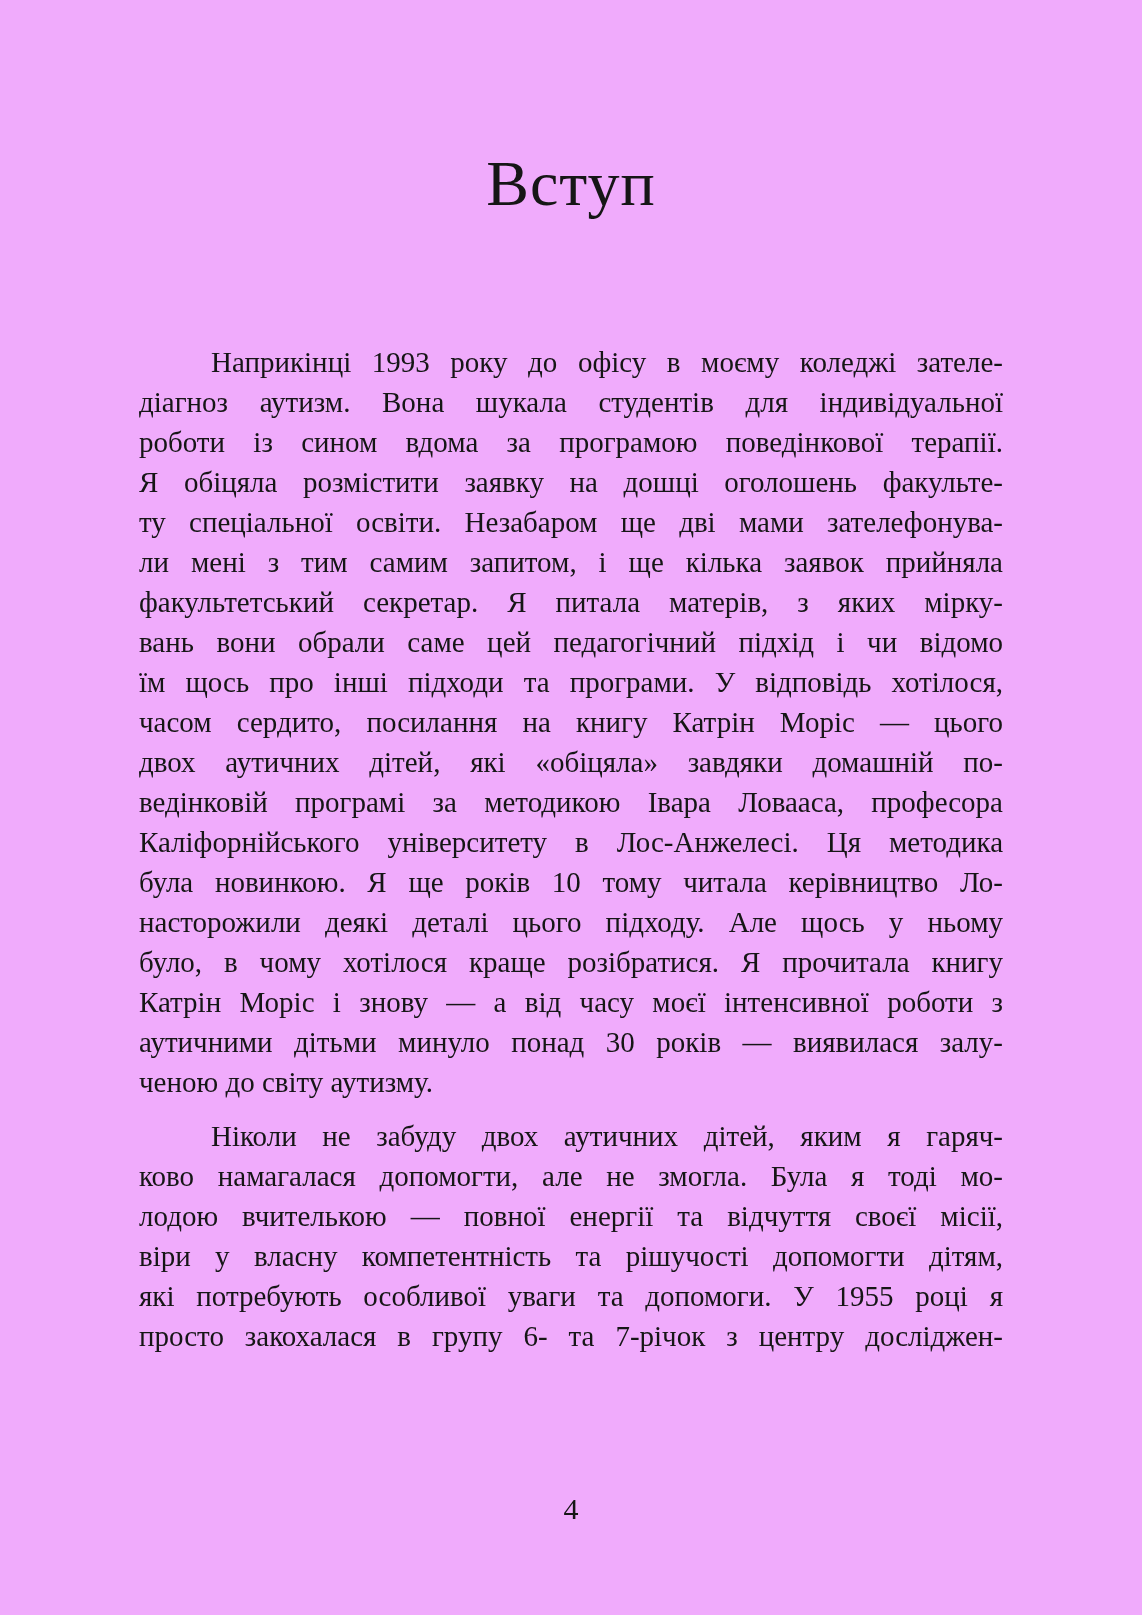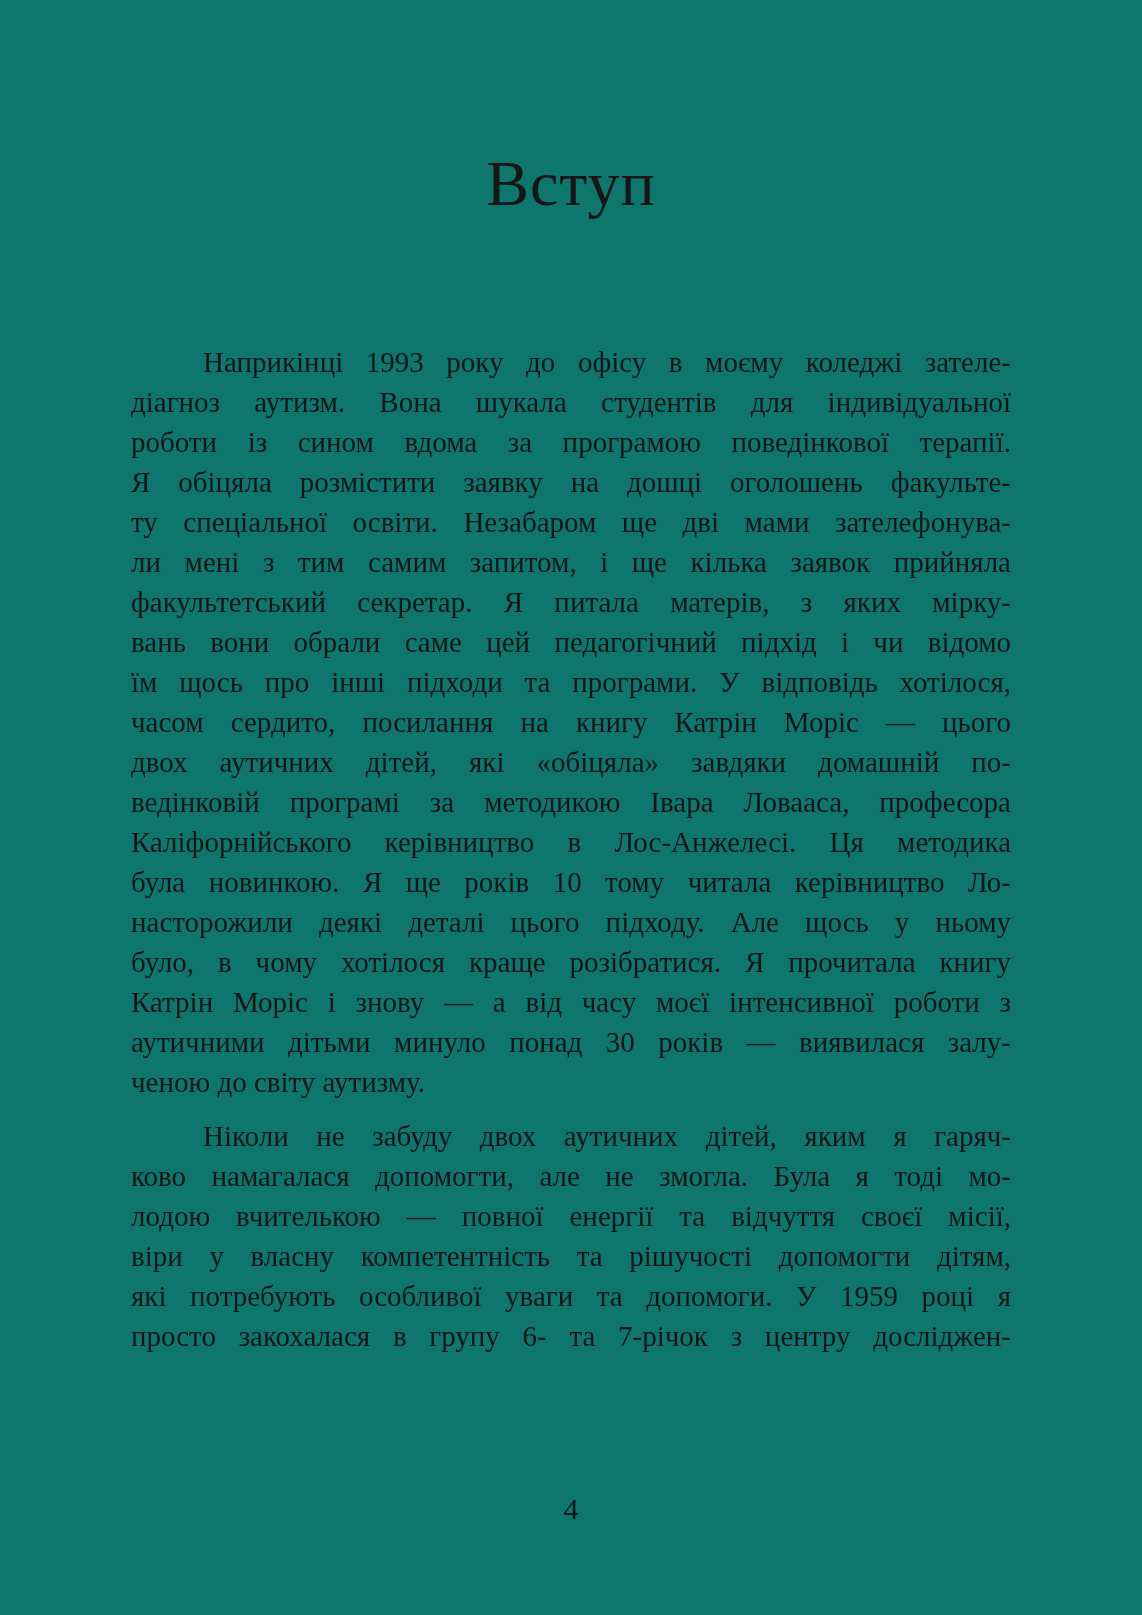"Вступ" .page { background: #0f766e -> #f0abfc }
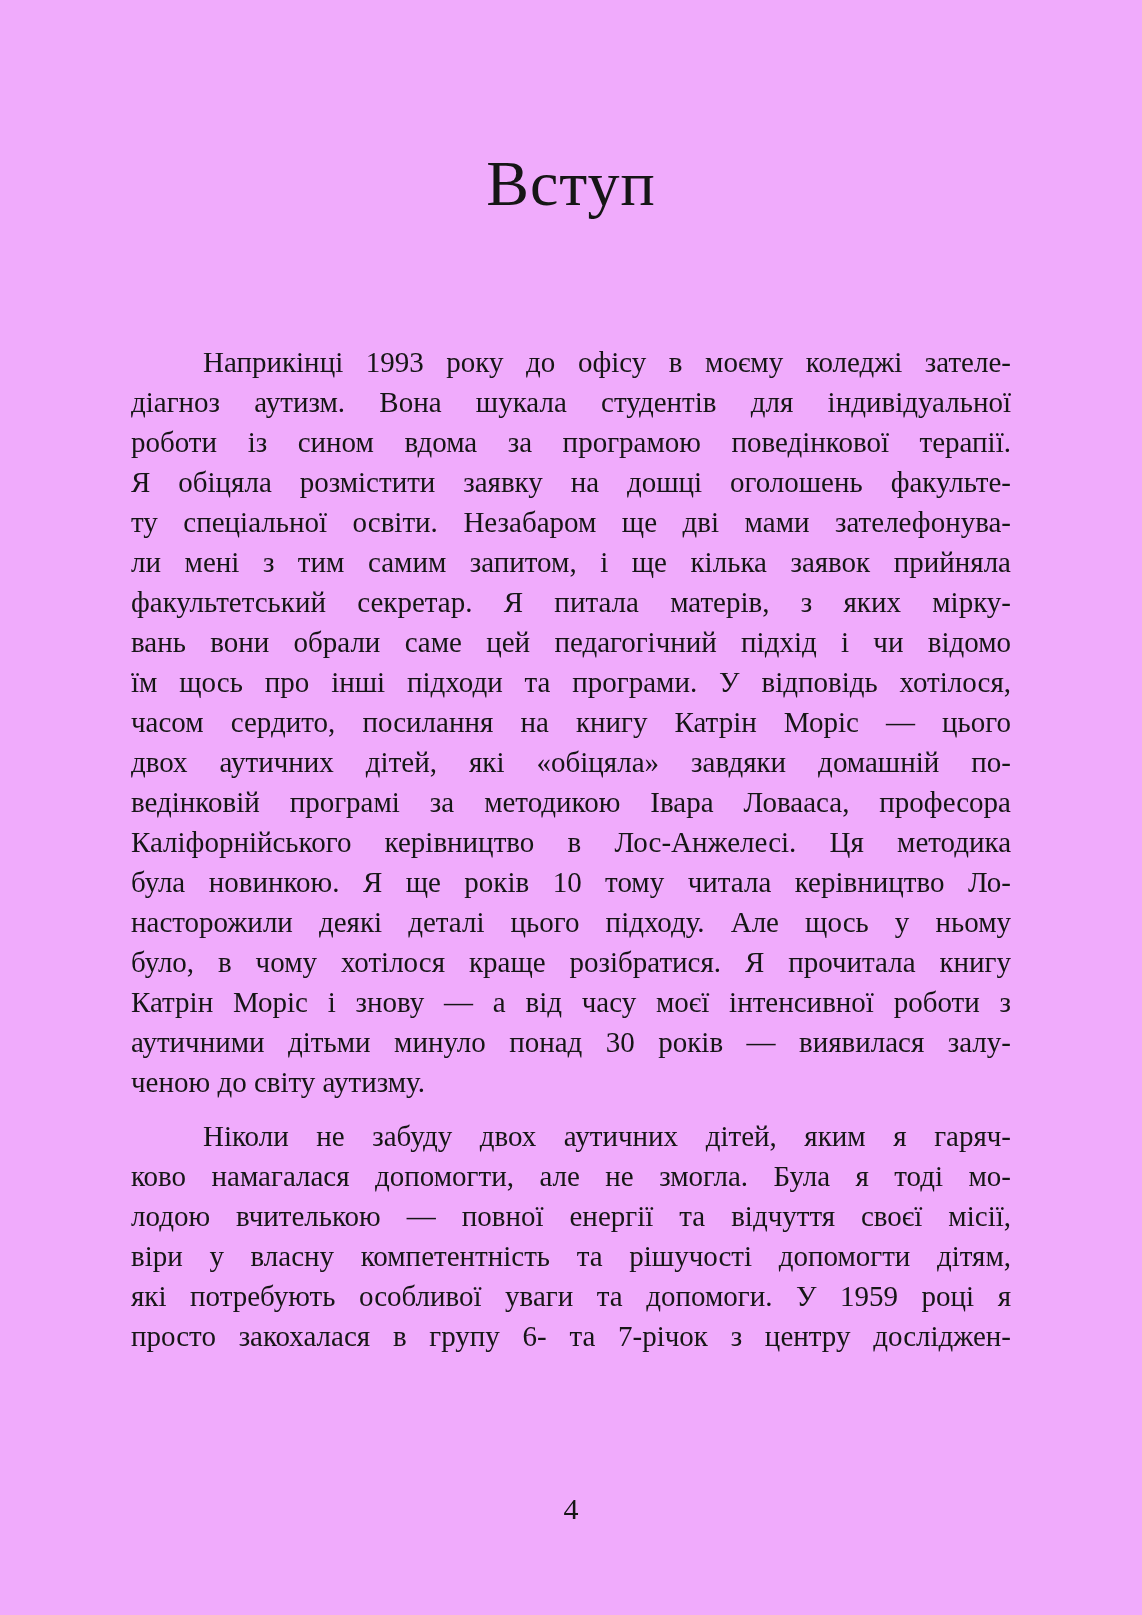"Наприкінці 1993 року до офісу" .paragraph { margin: 0 -> 8px }
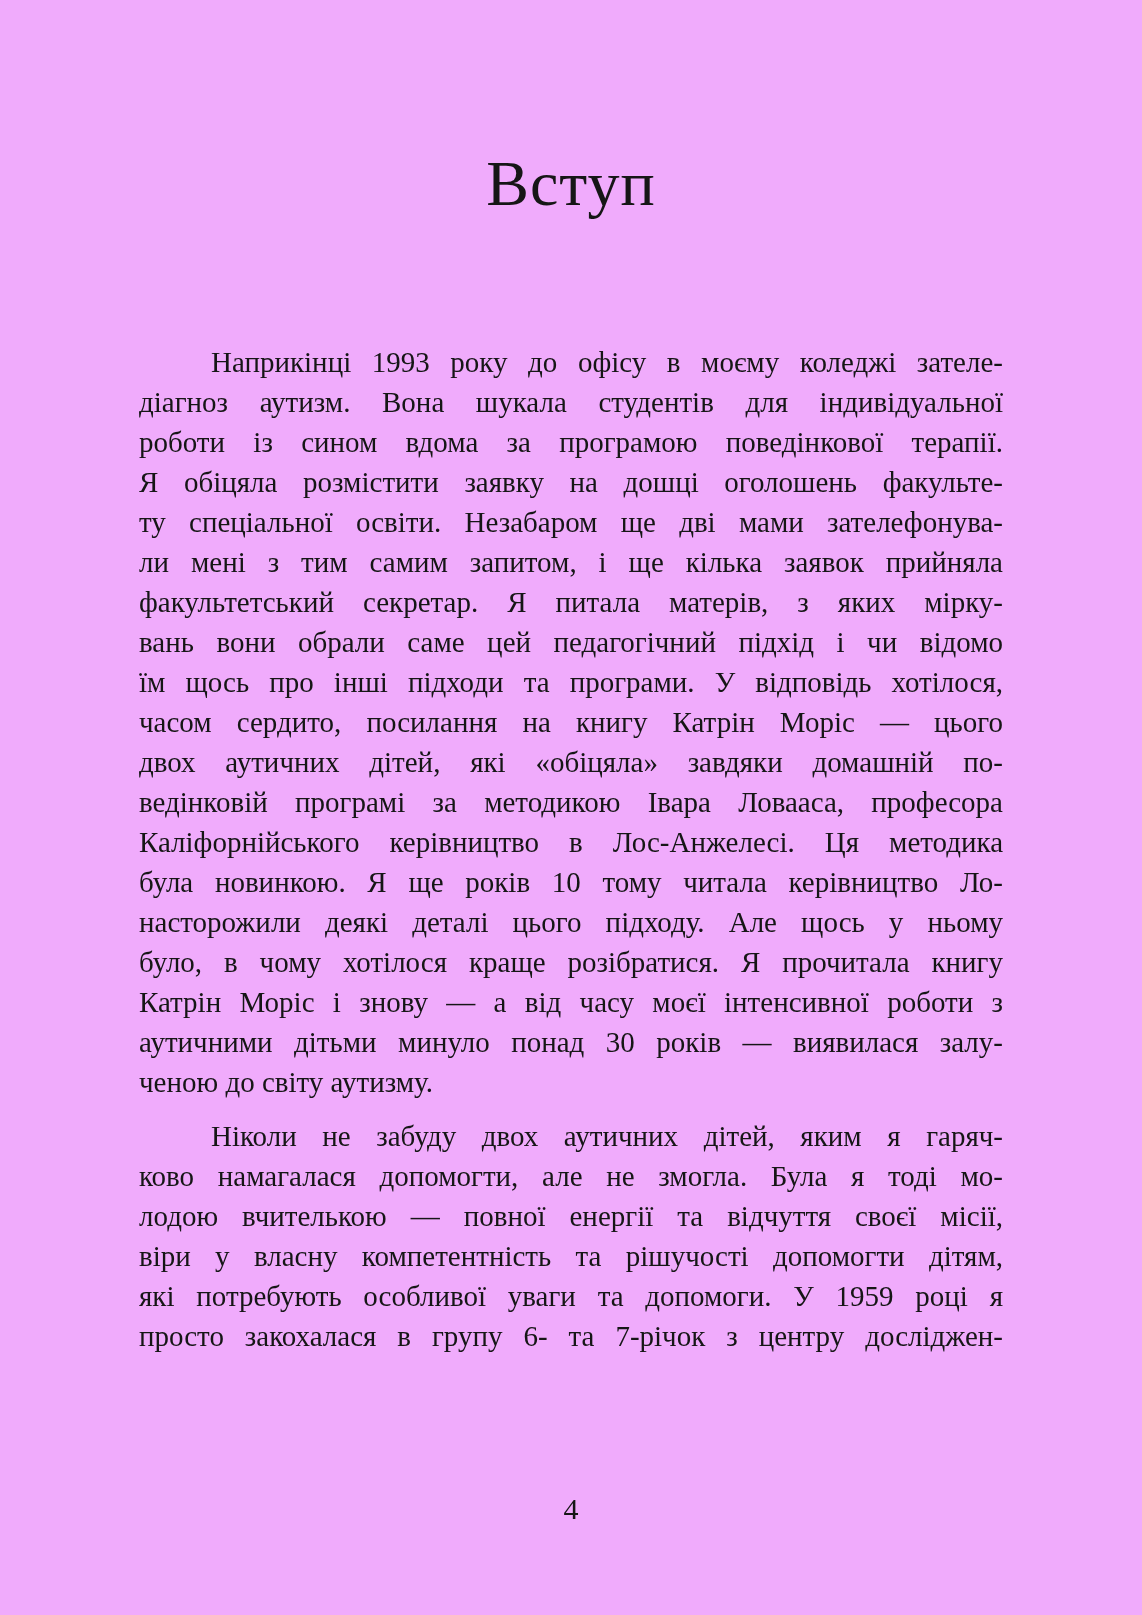"Каліфорнійського керівництво в" div.line { text: керівництво -> університету }
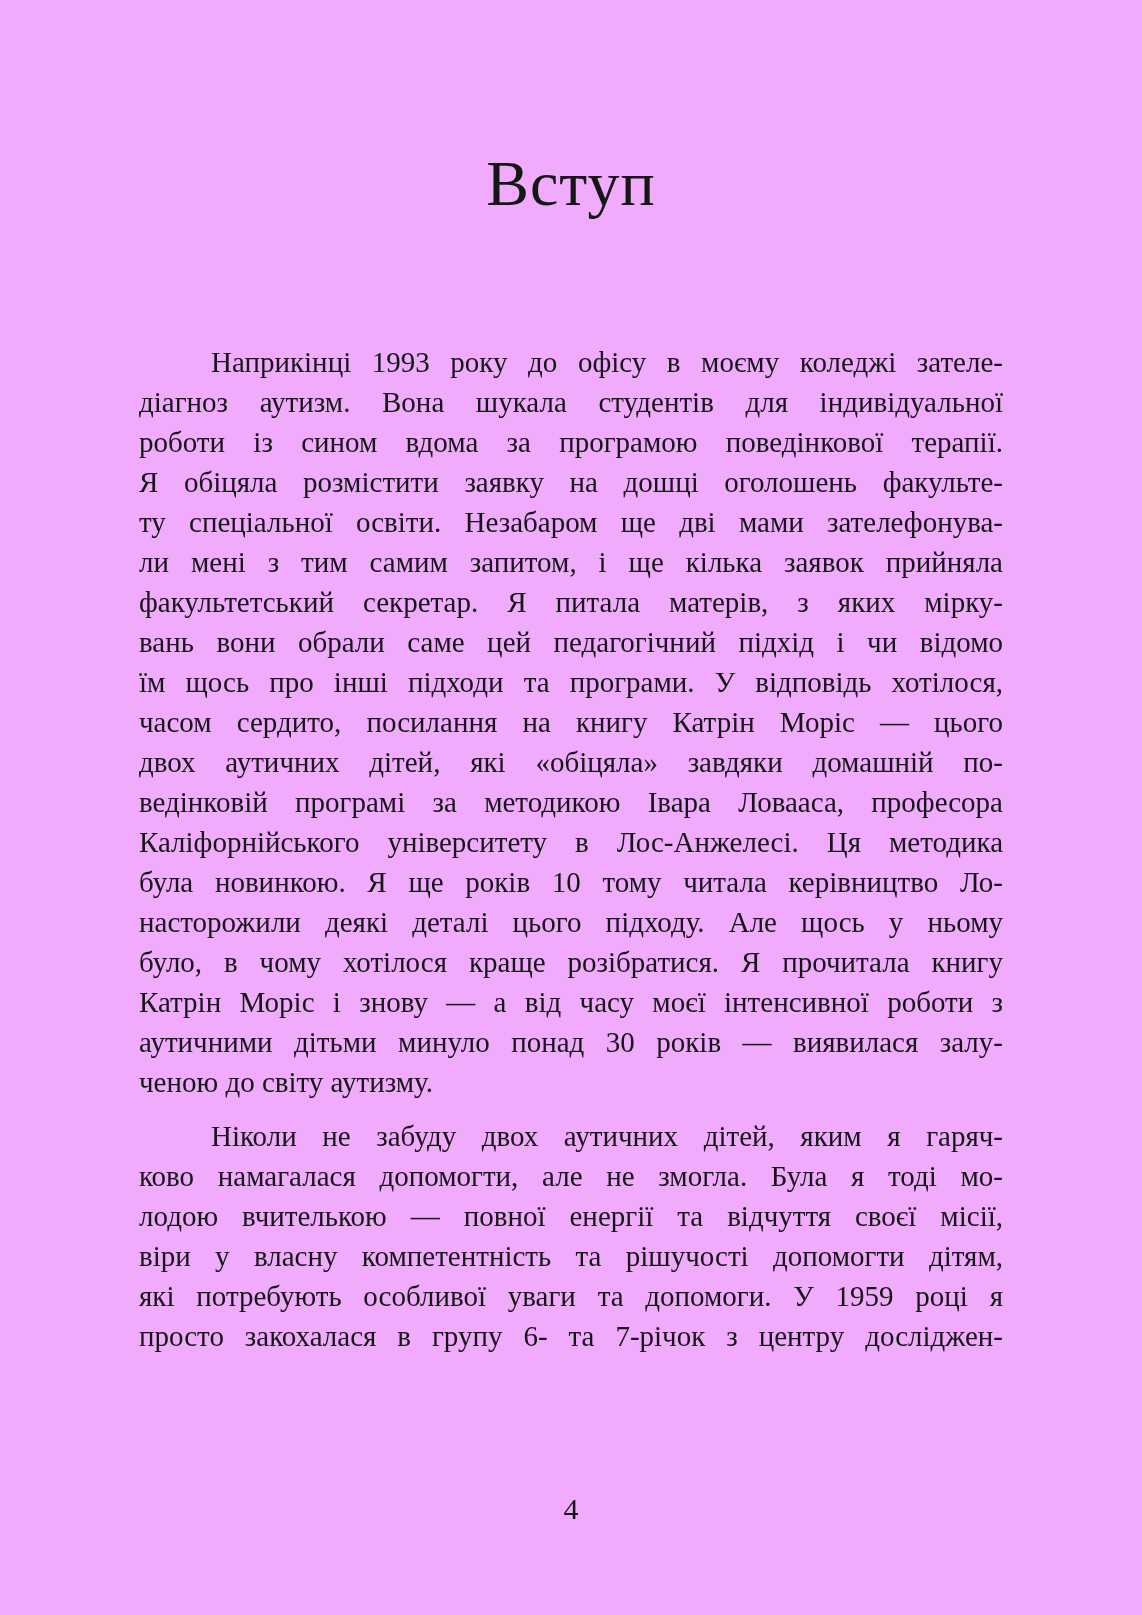"які потребують особливої уваги та" div.line { text: 1959 -> 1955 }
